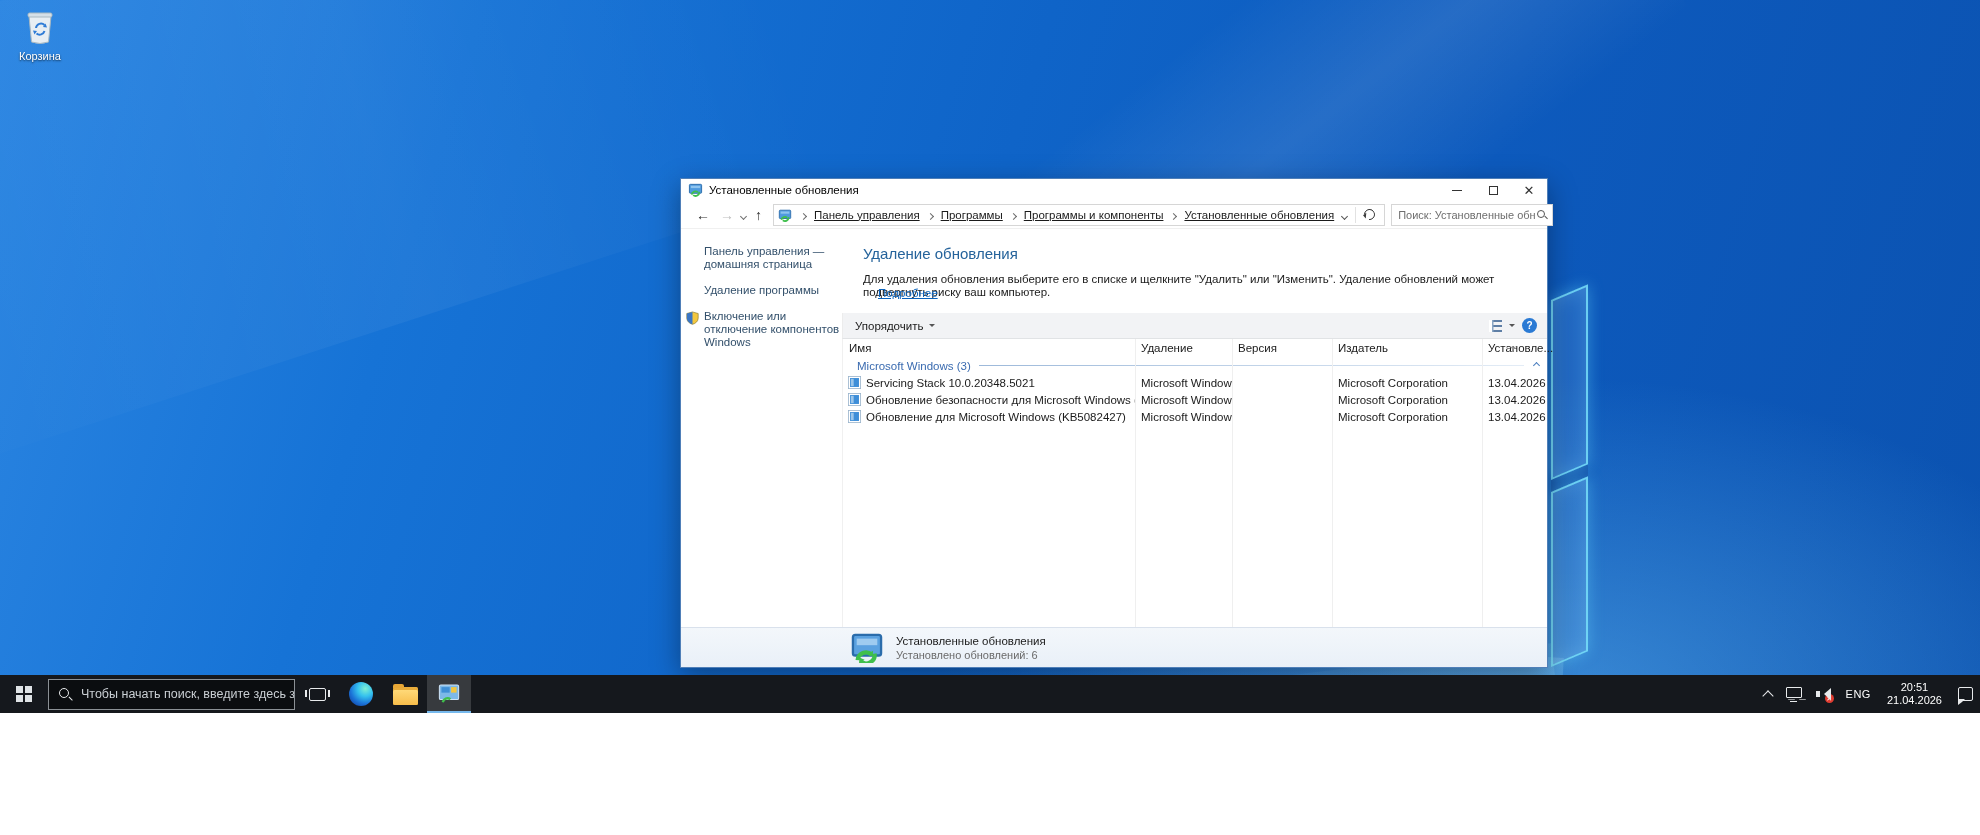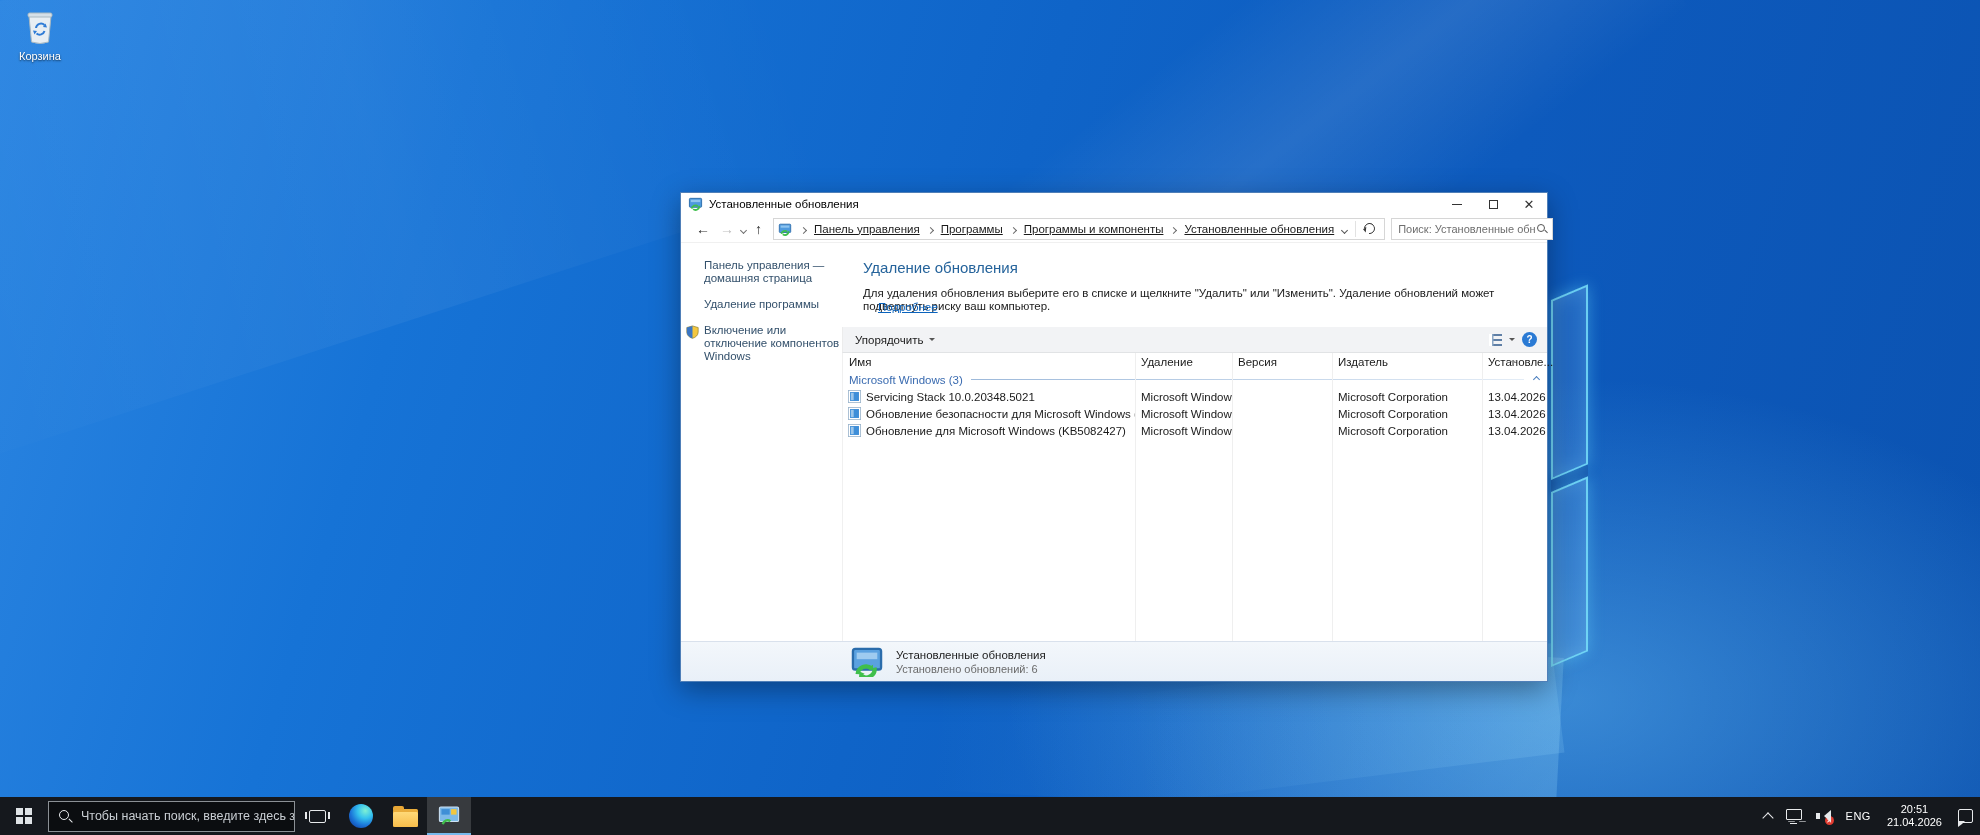"Корзина" .desktop { height: 835px -> 713px }
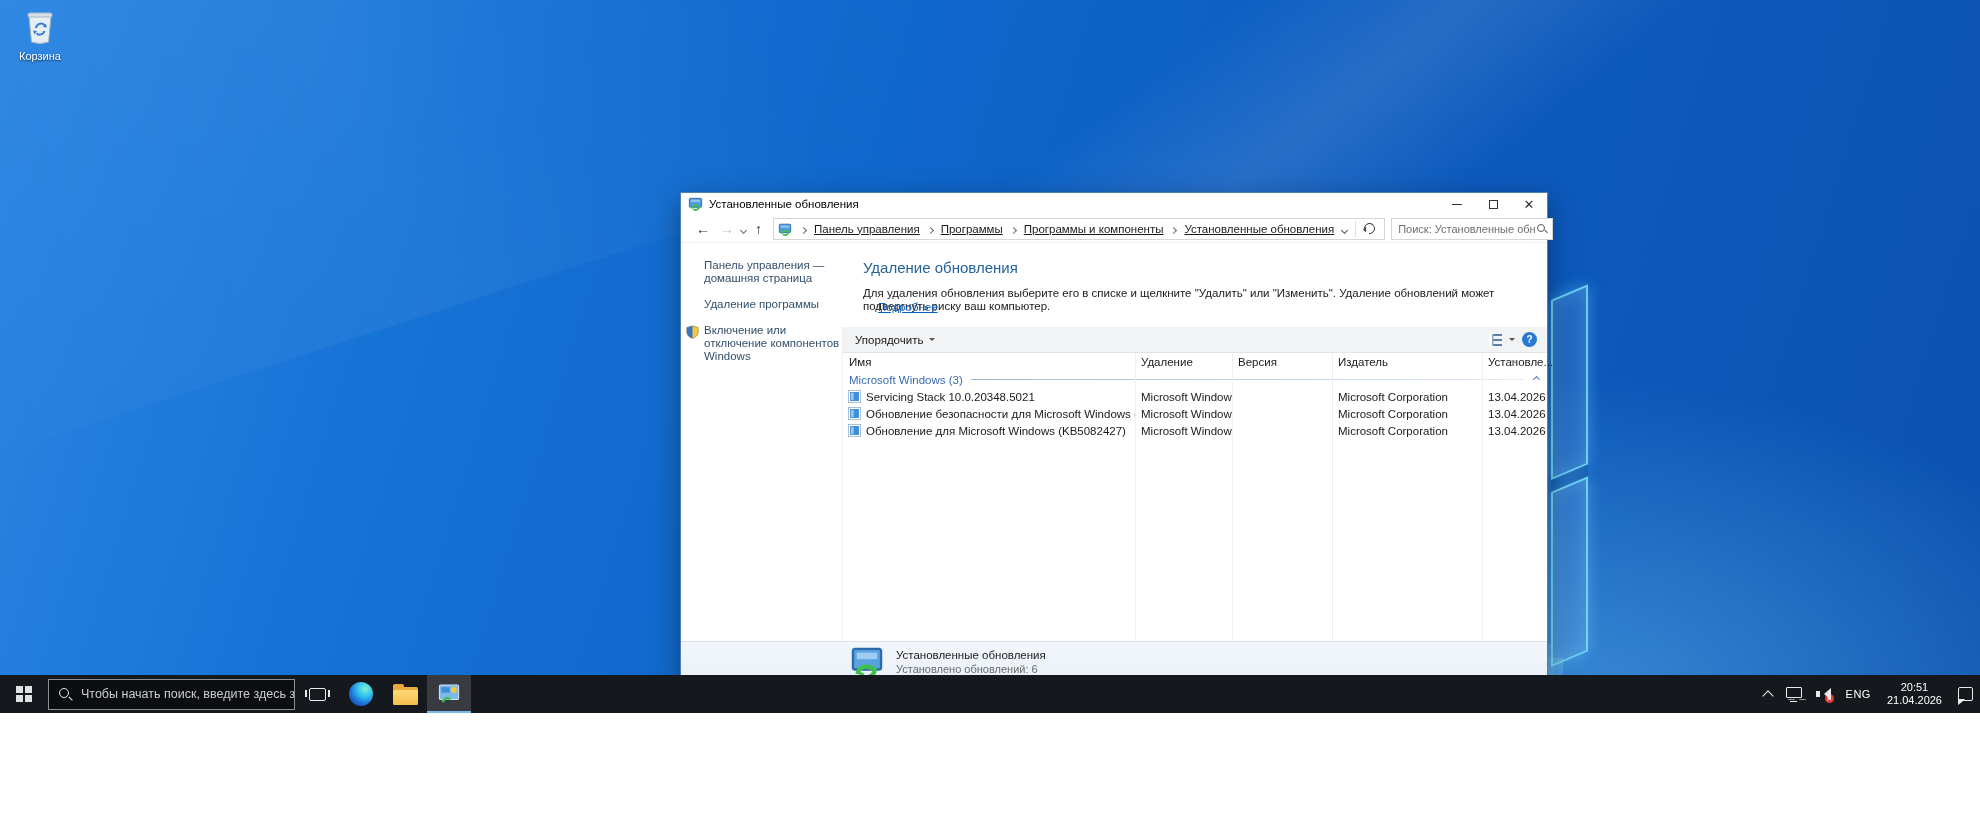"Установленные обновления" .window { top: 192px -> 178px }
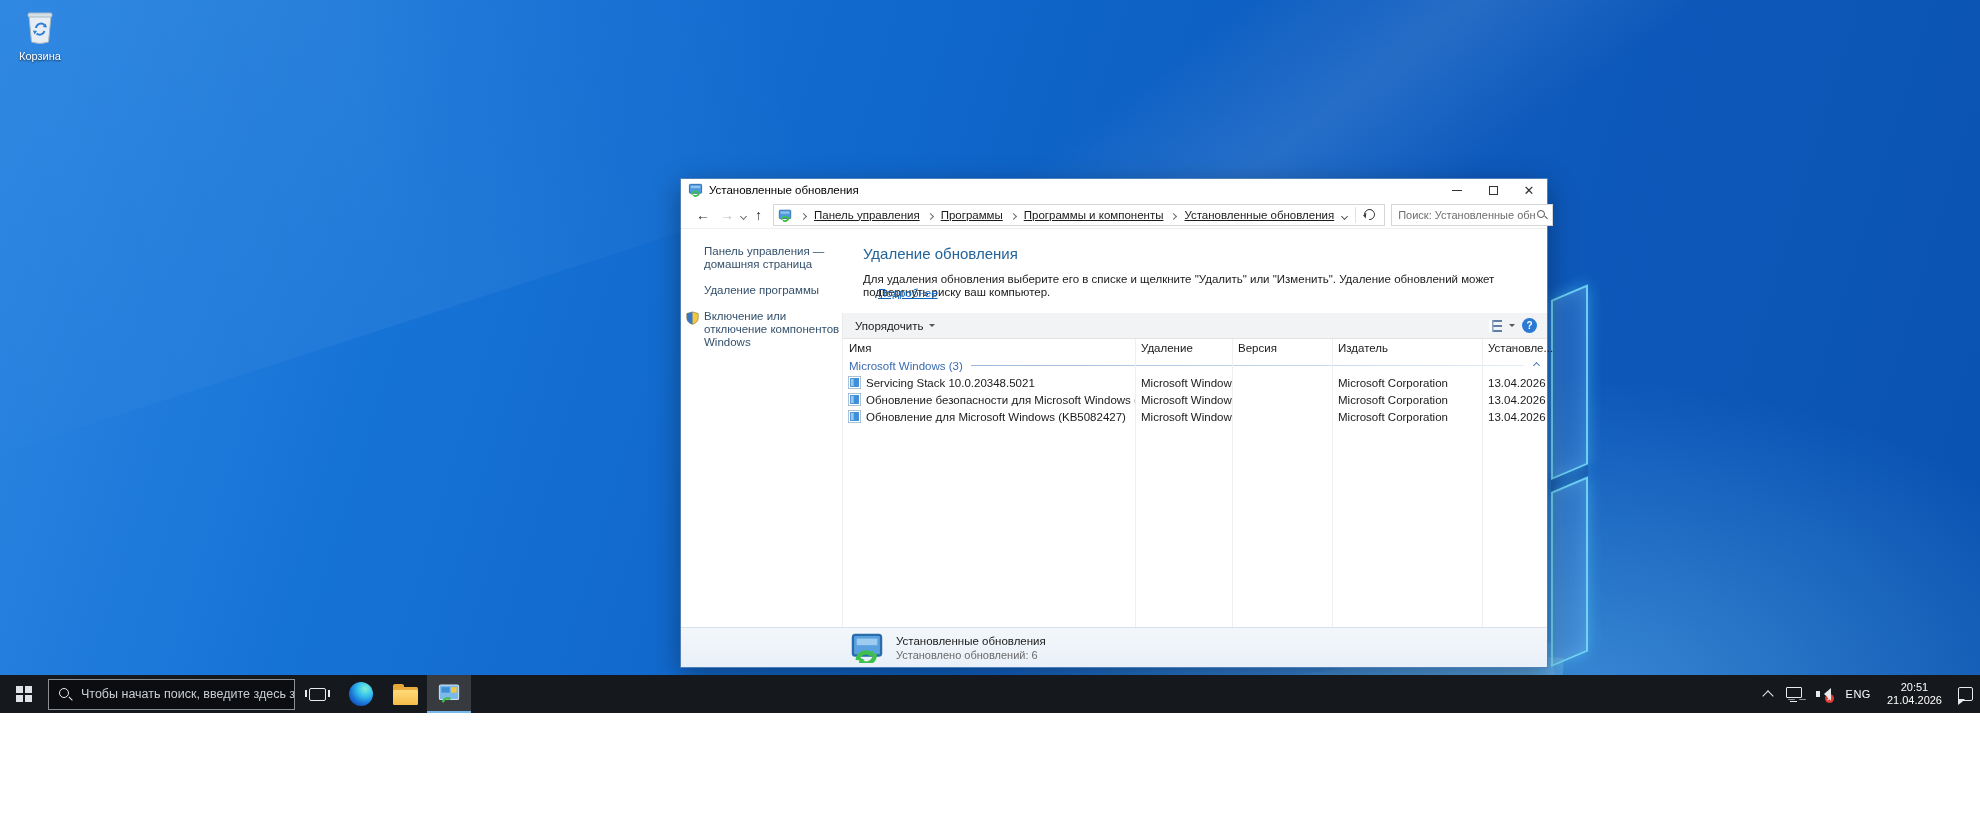"Microsoft Windows (3)" .group-label { margin-left: none -> 8px }
